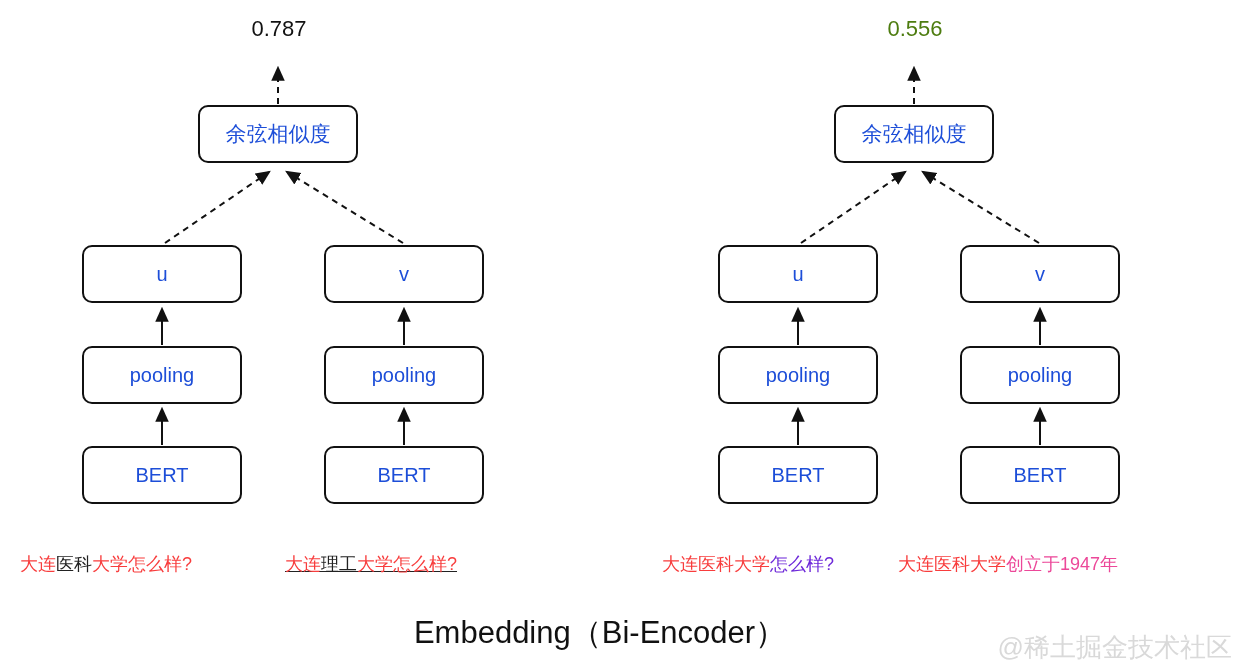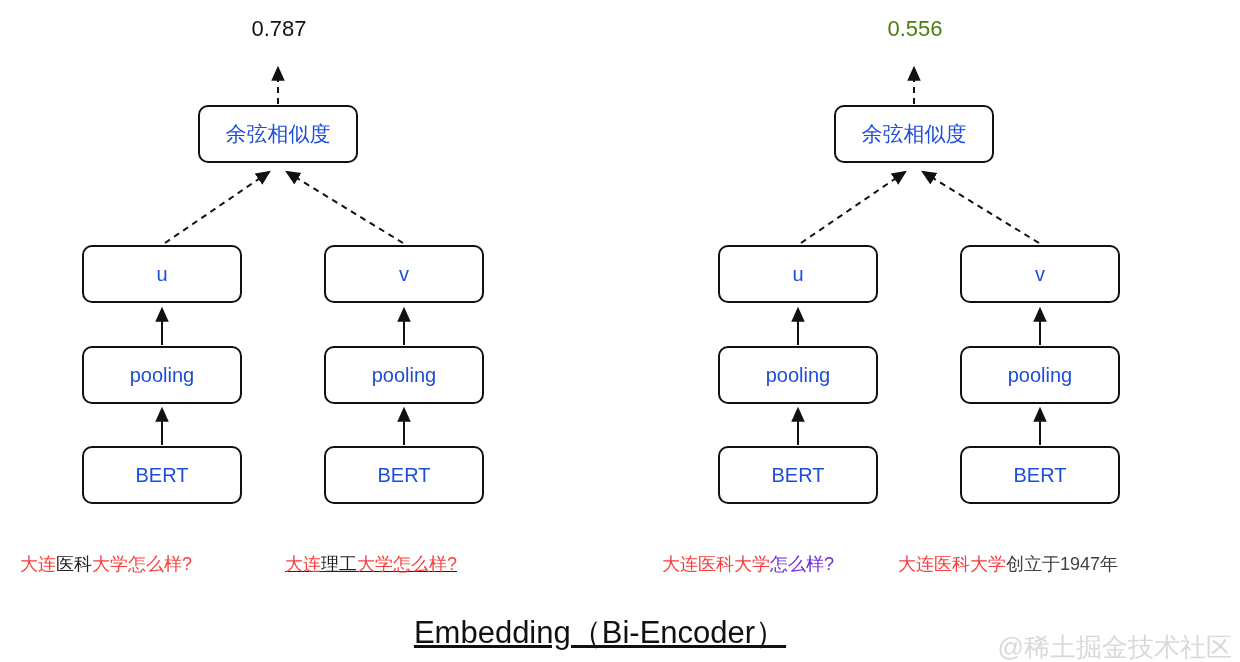"创立于1947年" span { color: #404040 -> #ec4899 }
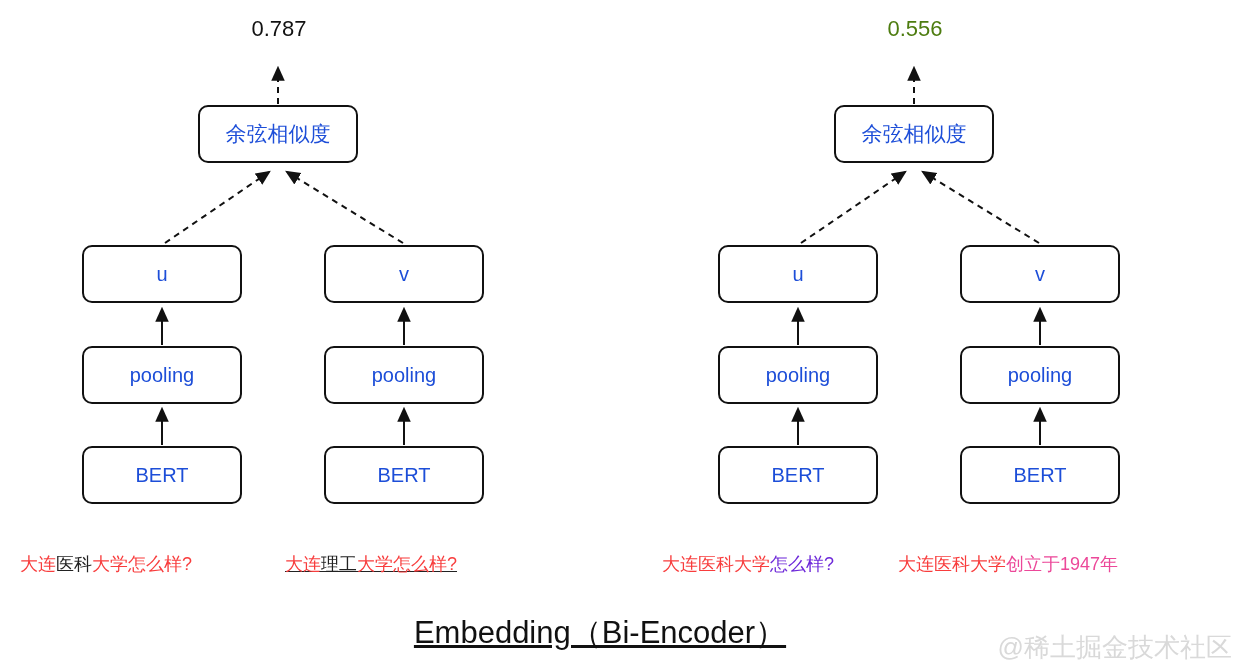"Embedding（Bi-Encoder）" .title { text-decoration: underline -> none }
